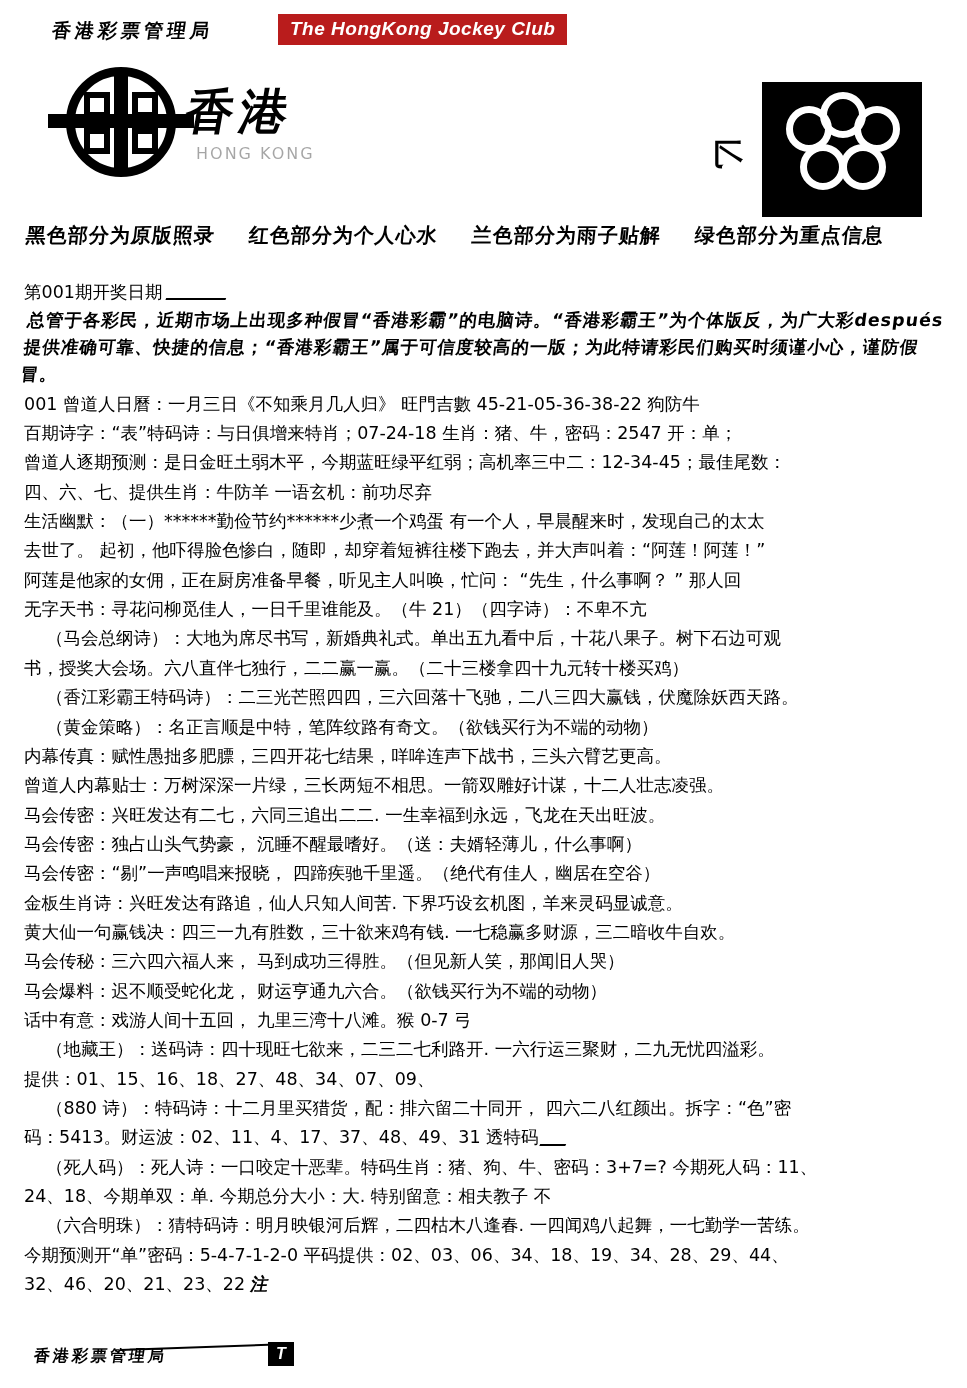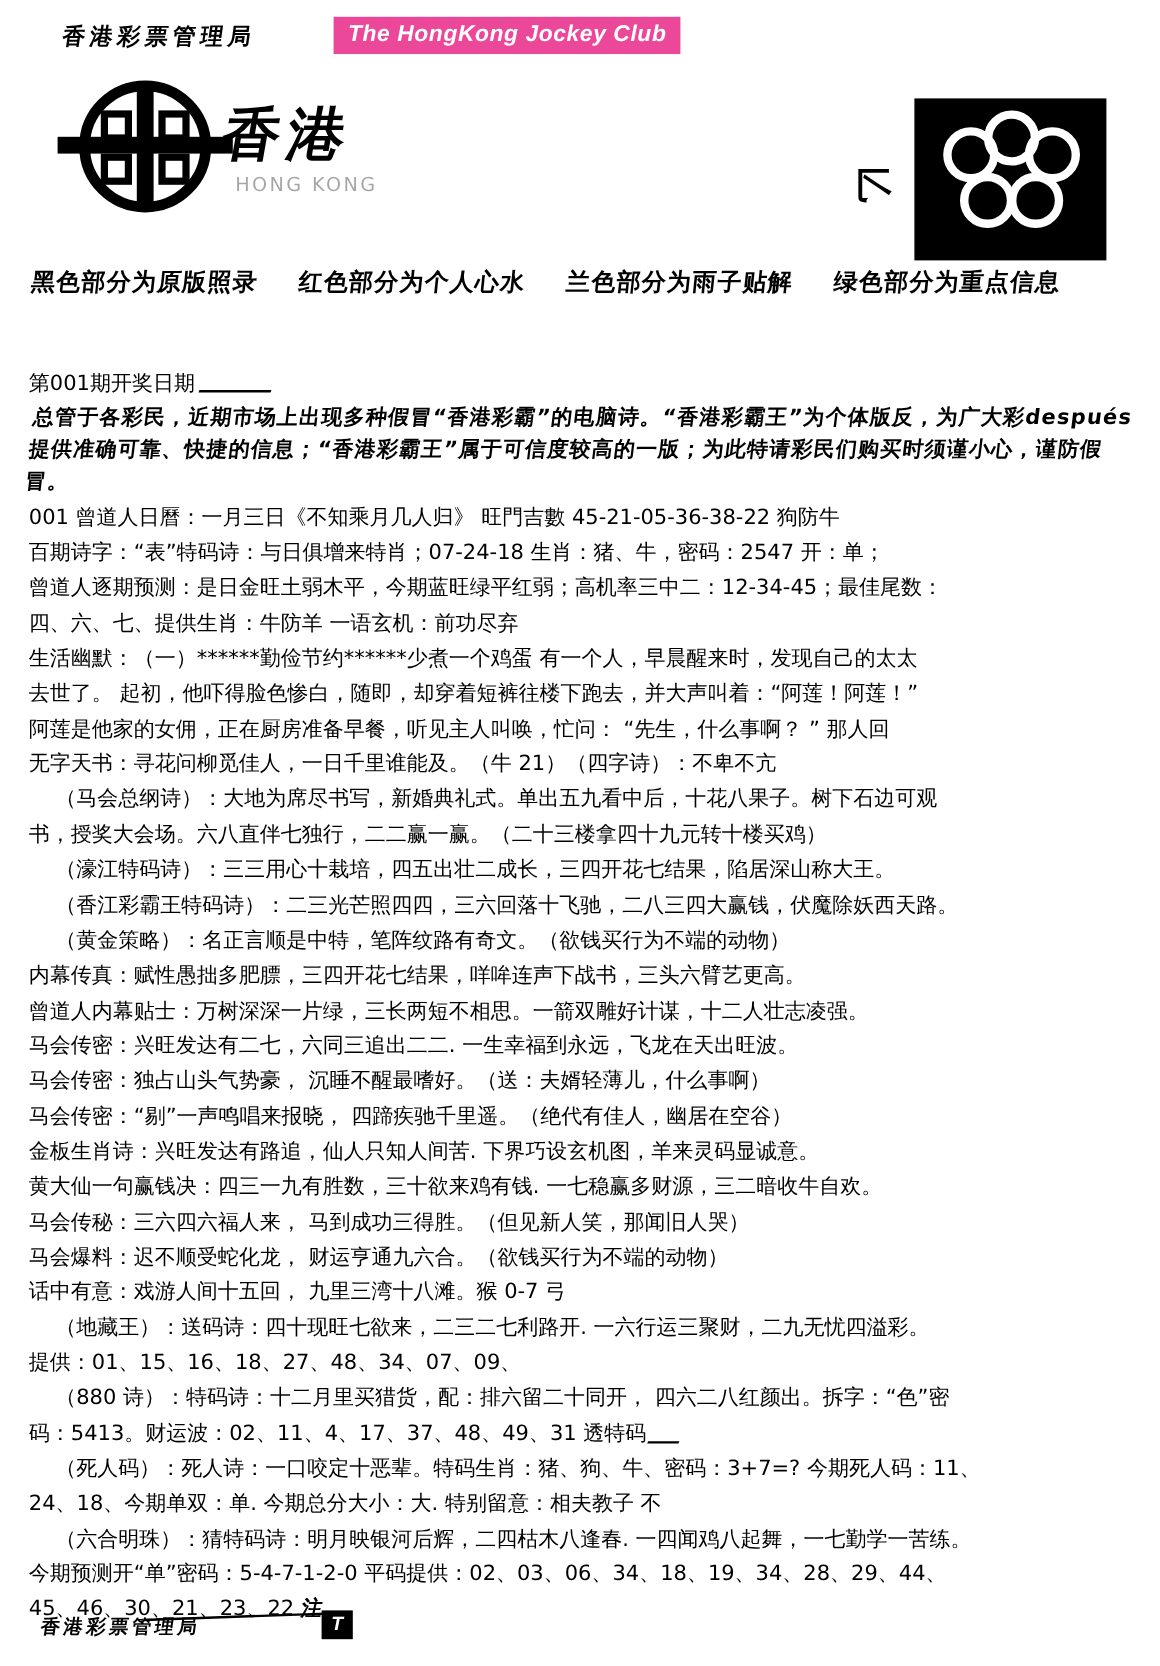"The HongKong Jockey Club" .brand-en { background: #ec4899 -> #b91c1c }
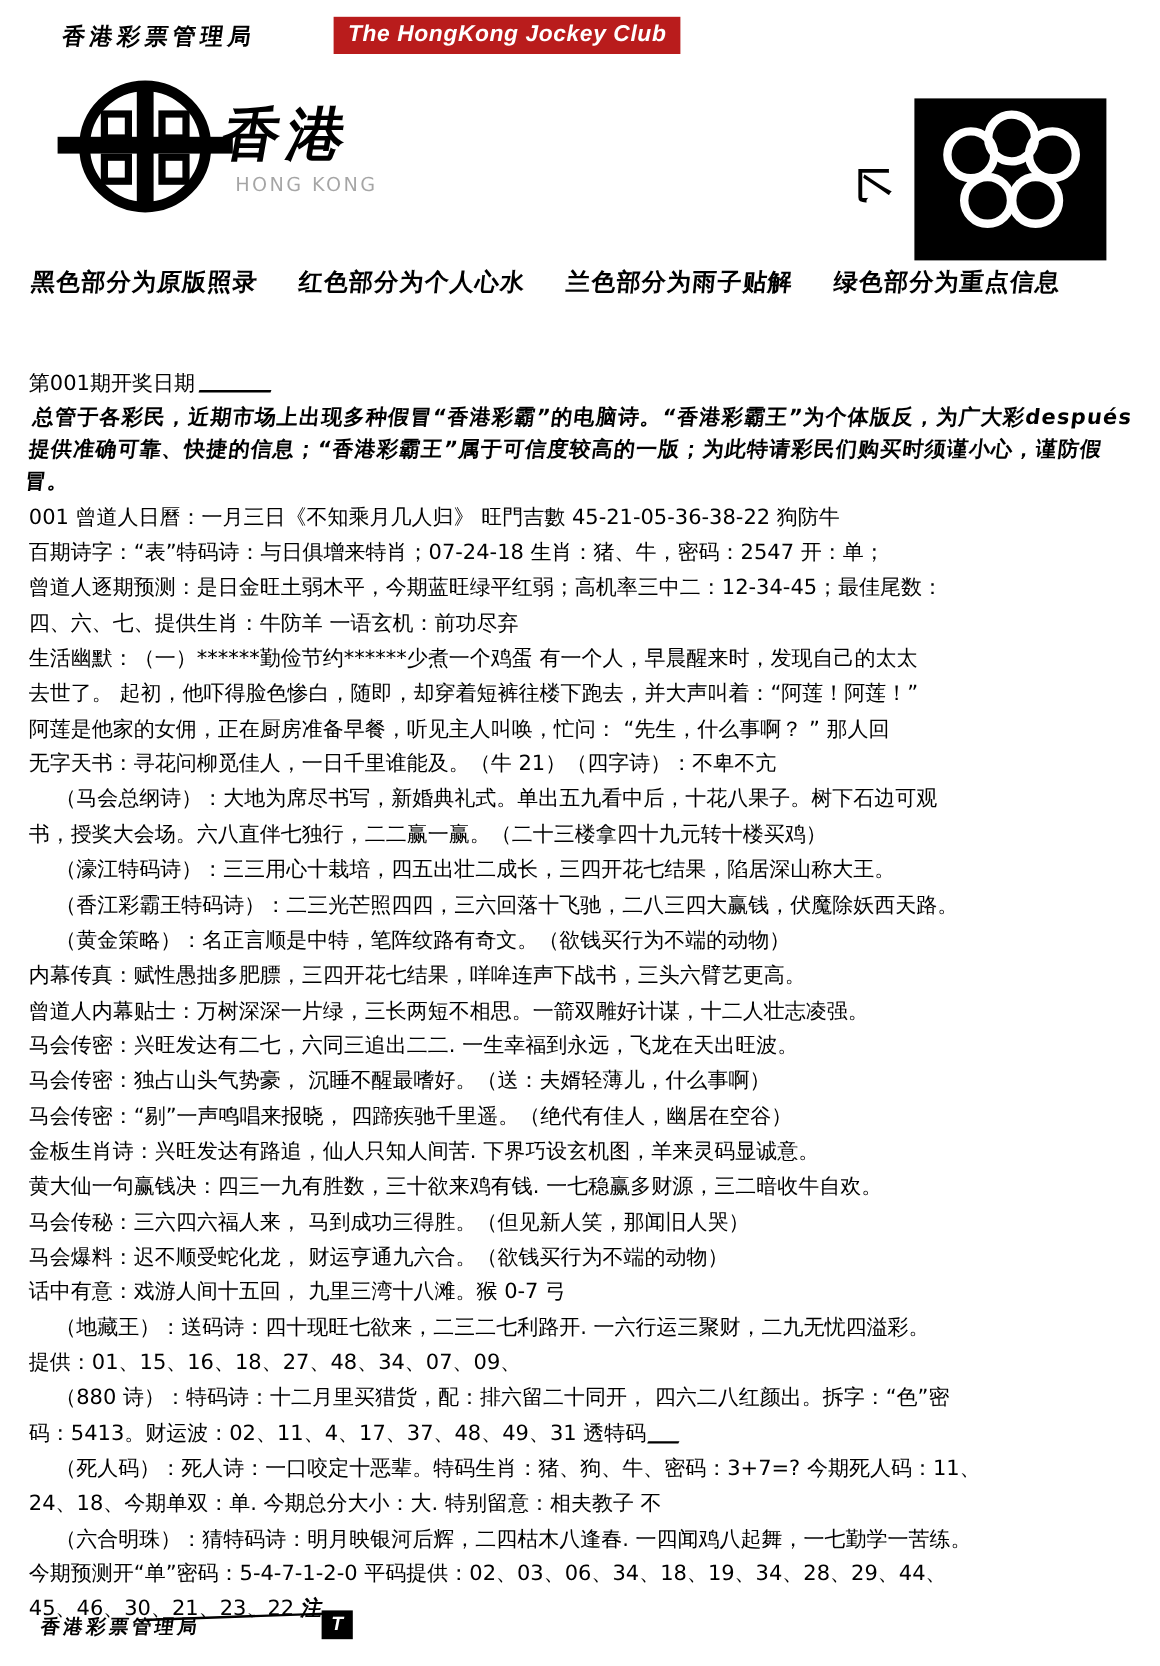"第001期开奖日期" .content { margin-top: 28px -> none }
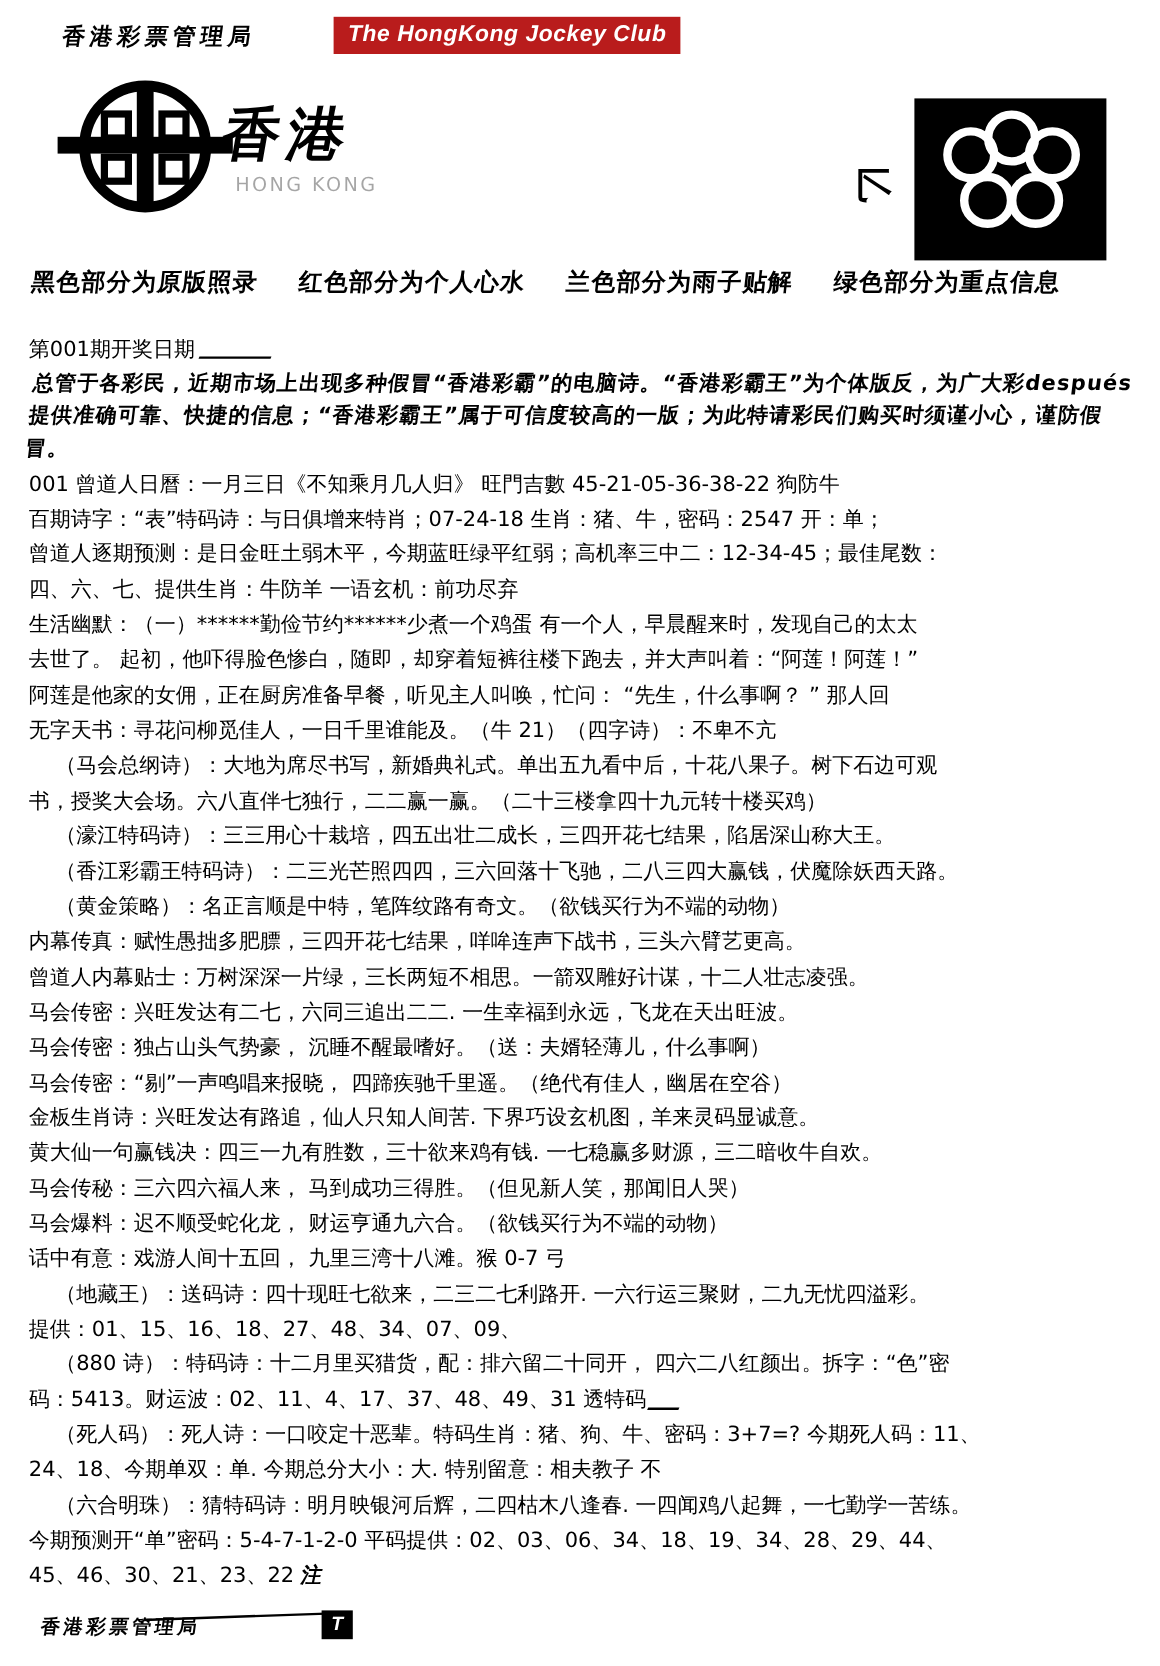"（濠江特码诗）：三三用心十栽培，四五出壮二成长，三四开花七结果，陷居深山称大王。" p.indent { html: <p>（濠江特码诗）：三三用心十栽培，四五出壮二成长，三四开花七结果，陷居深山称大王。</p> -> none }
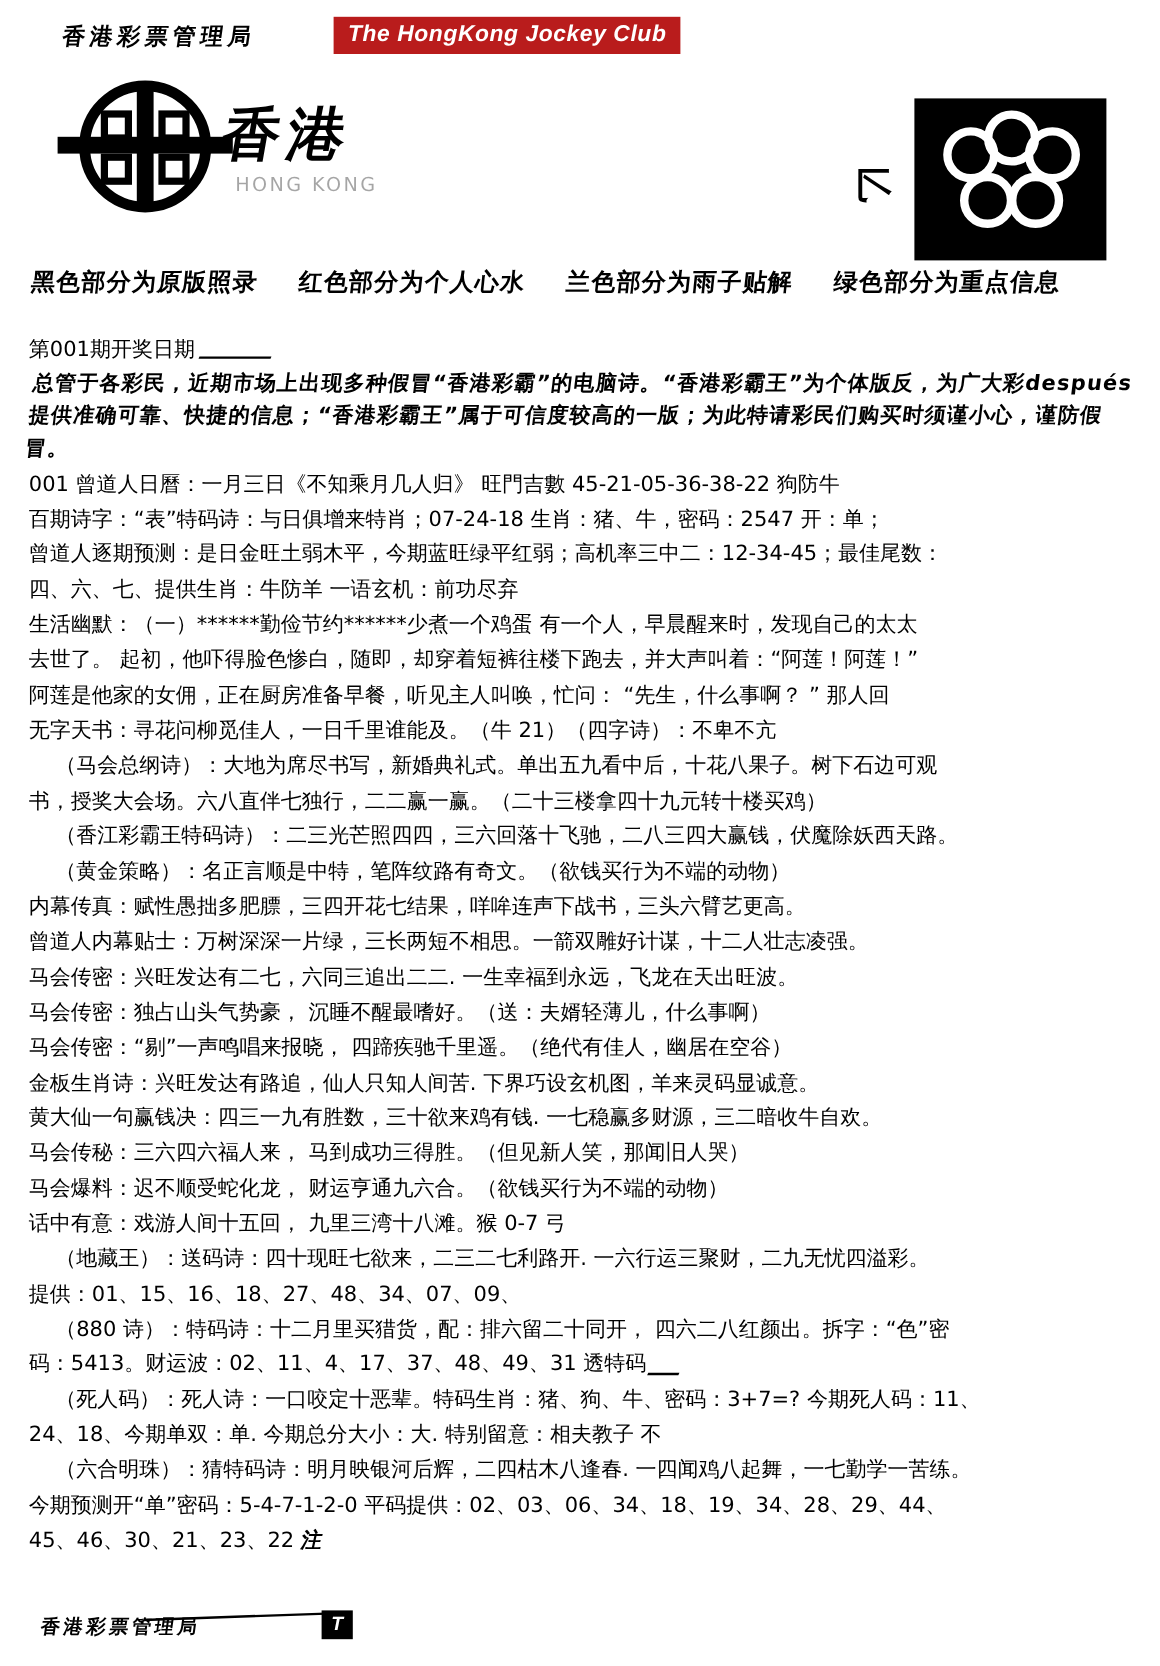"45、46、30、21、23、22" span { text: 45、46、30 -> 32、46、20 }
